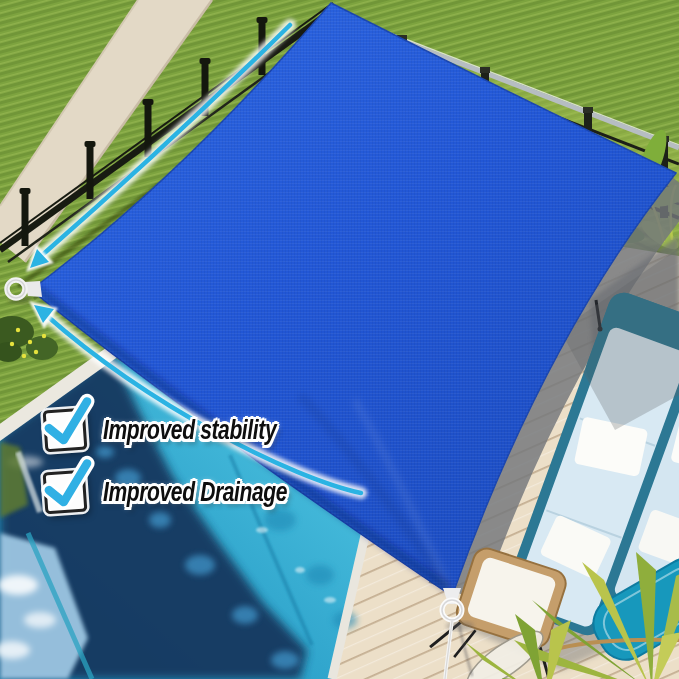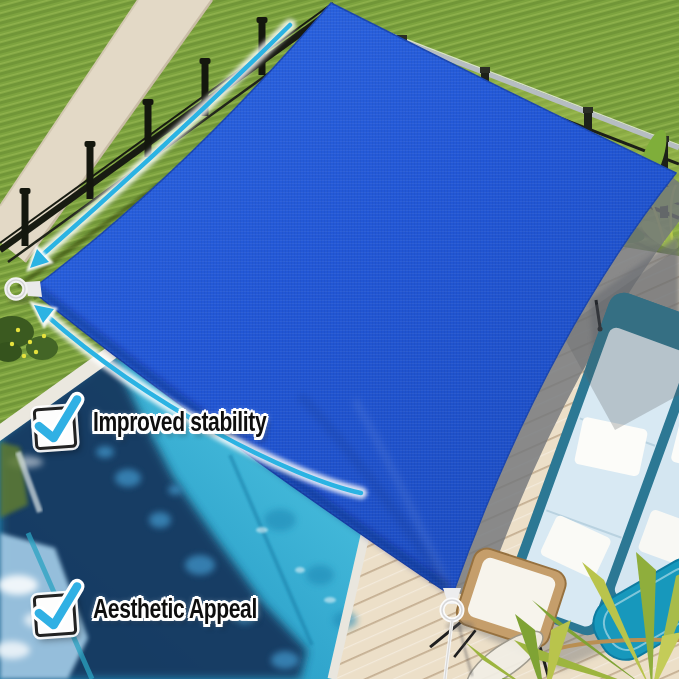"Improved stability" .feature { align-items: flex-start -> center; font-style: none -> italic; left: 34px -> 44px }
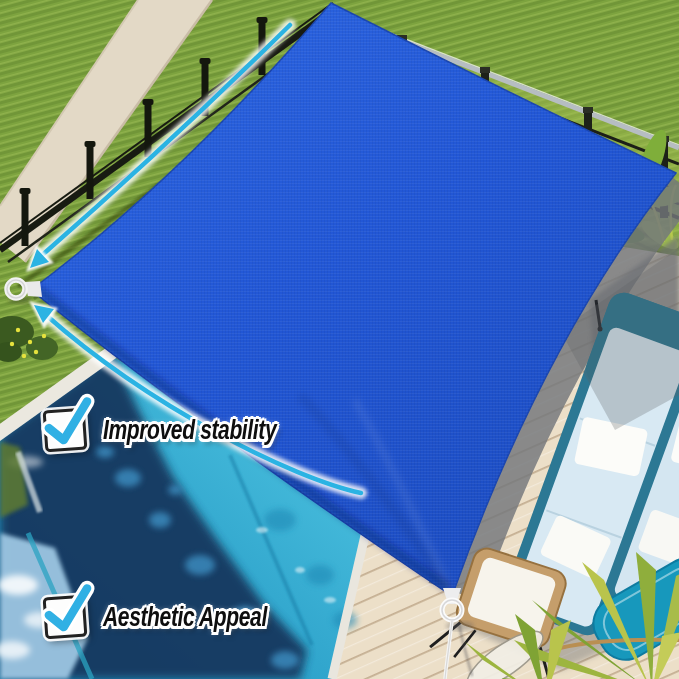"Improved Drainage" div.feature { html: none -> <div> <span> <svg> <path></path> <path></path> </svg> </span> <span>Improved Drainage</span> </div> }
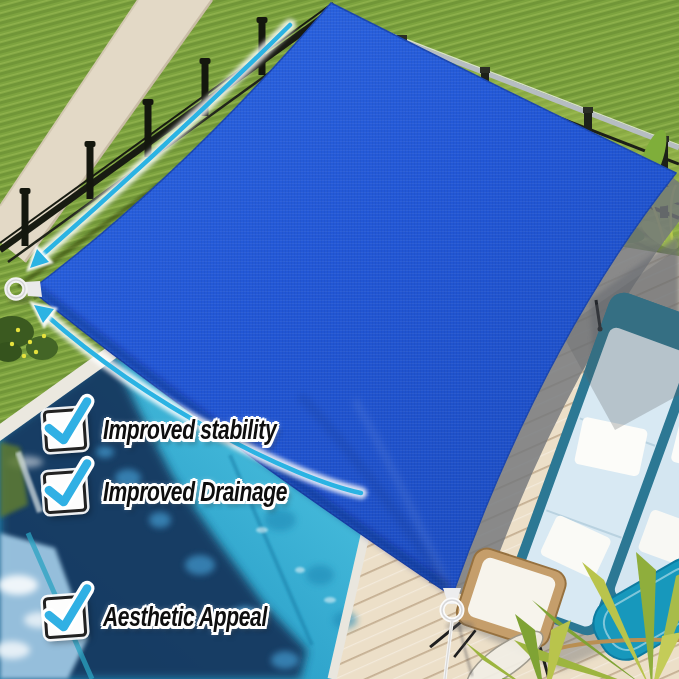"Aesthetic Appeal" div.feature { html: <div> <span> <svg> <path></path> <path></path> </svg> </span> <span>Aesthetic Appeal</span> </div> -> none }
